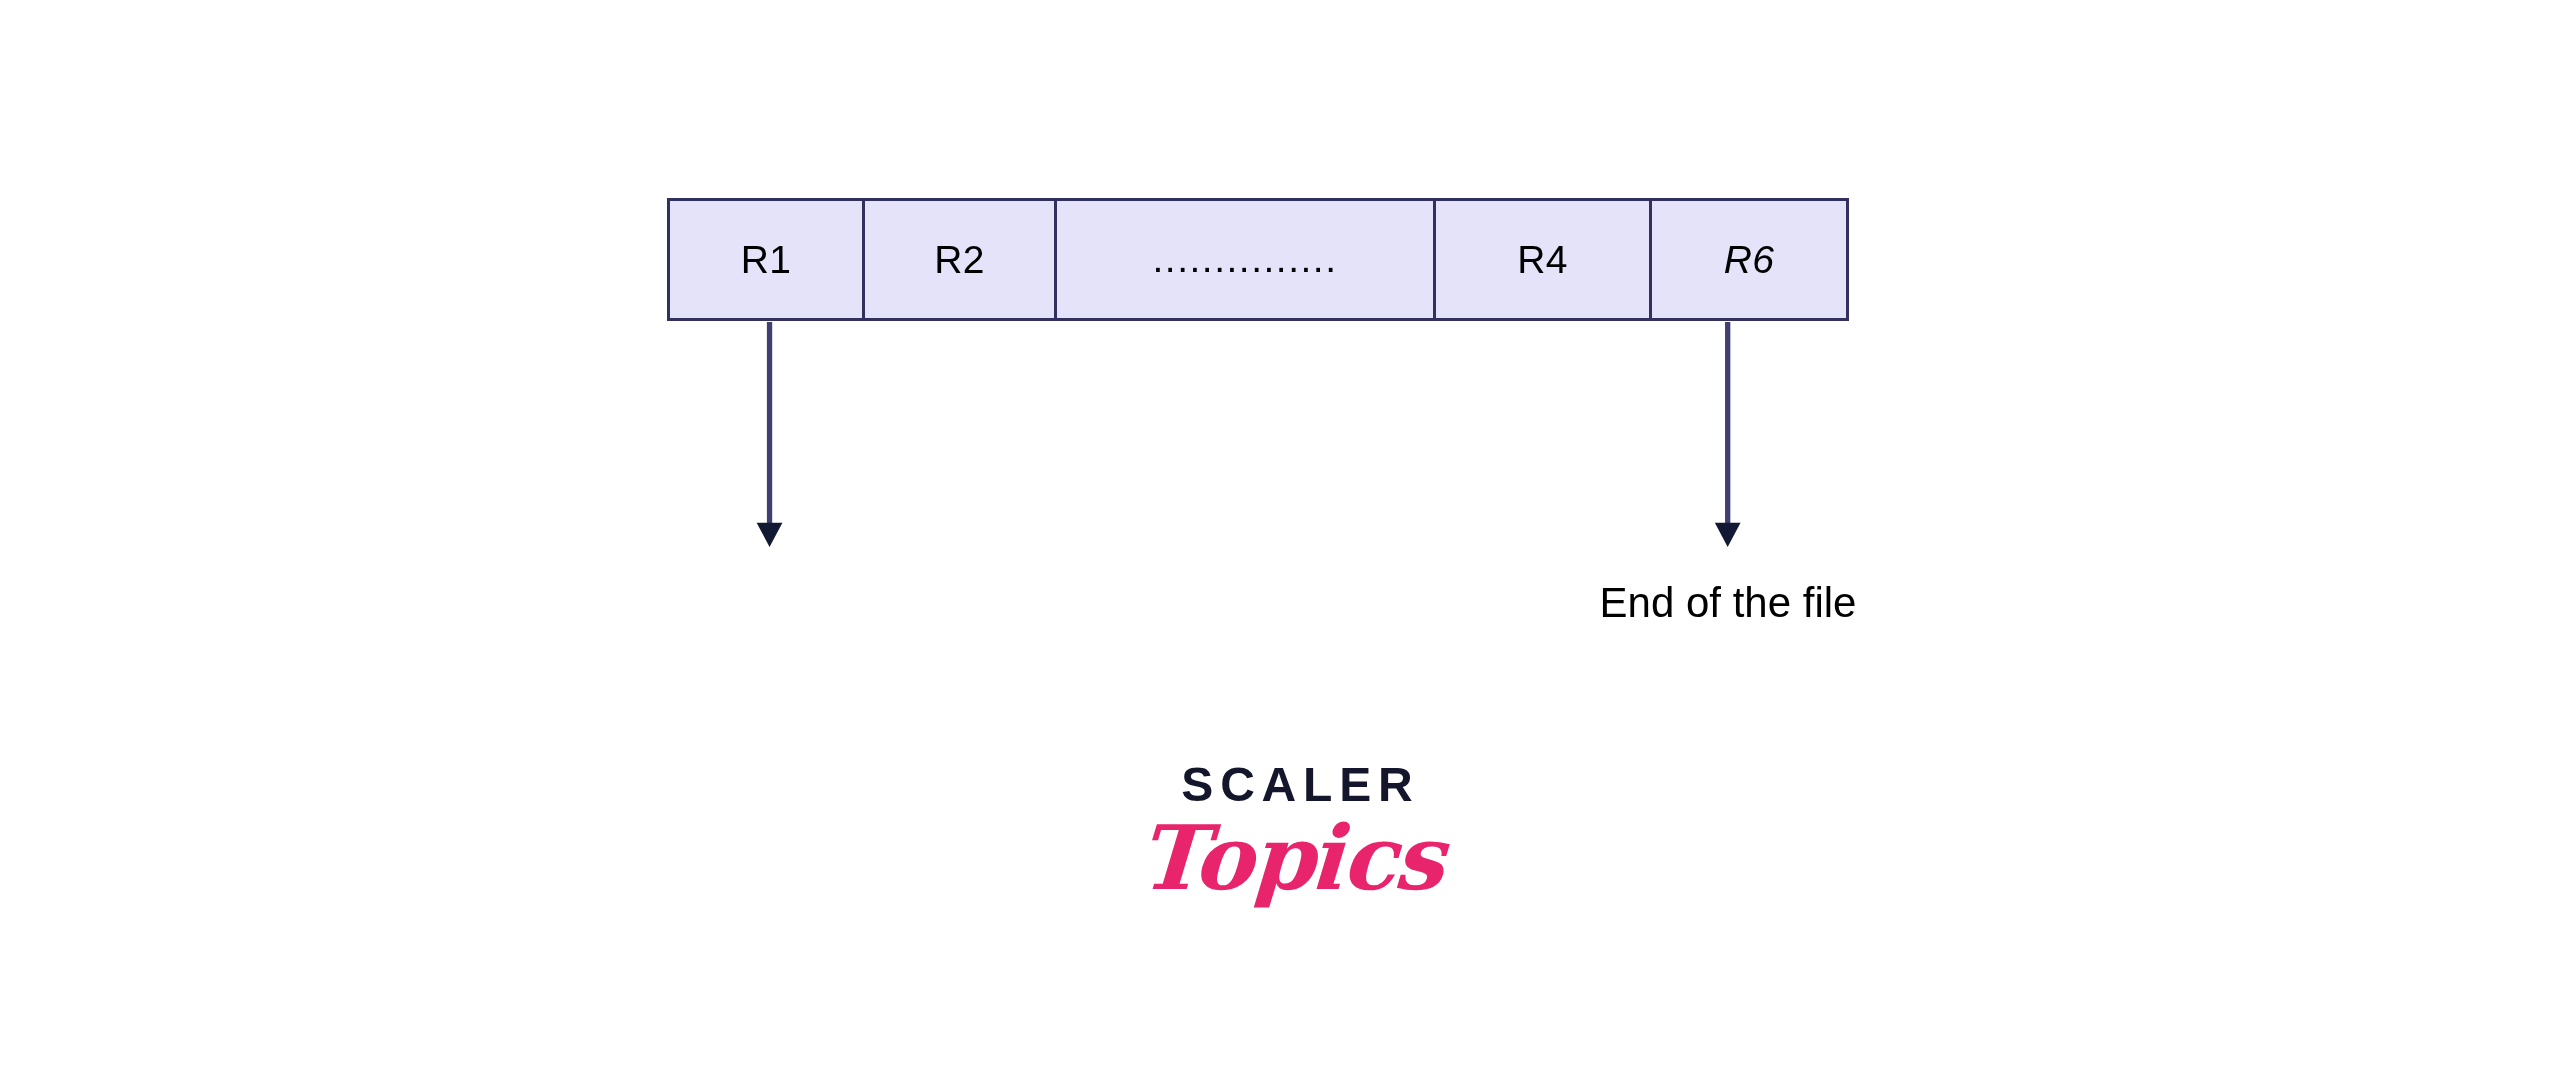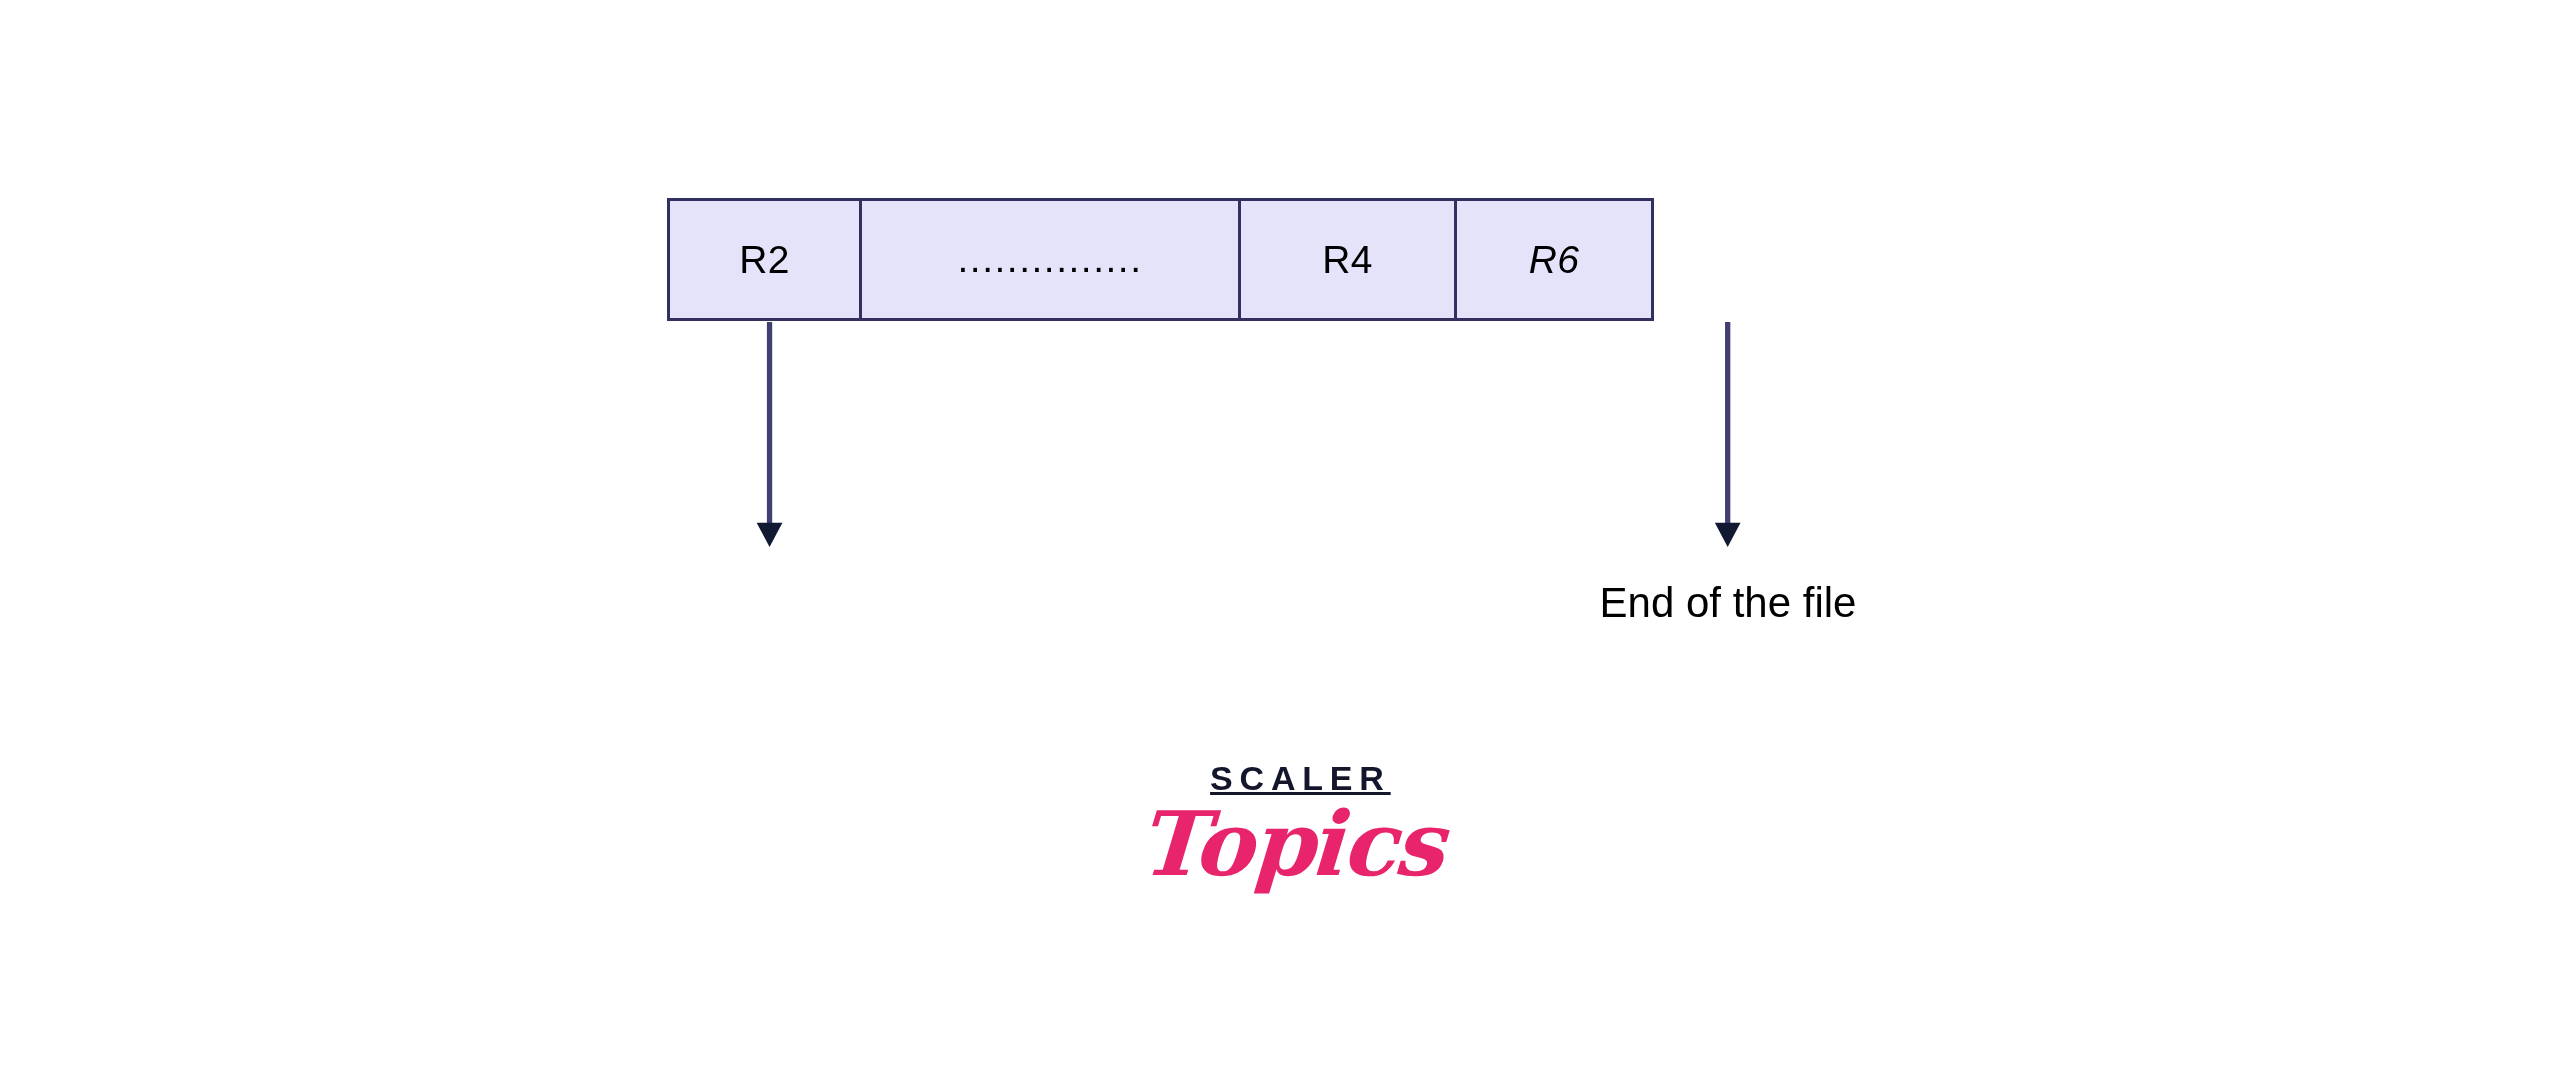"R1" div.record-cell { html: none -> <div> <span>R1</span> </div> }
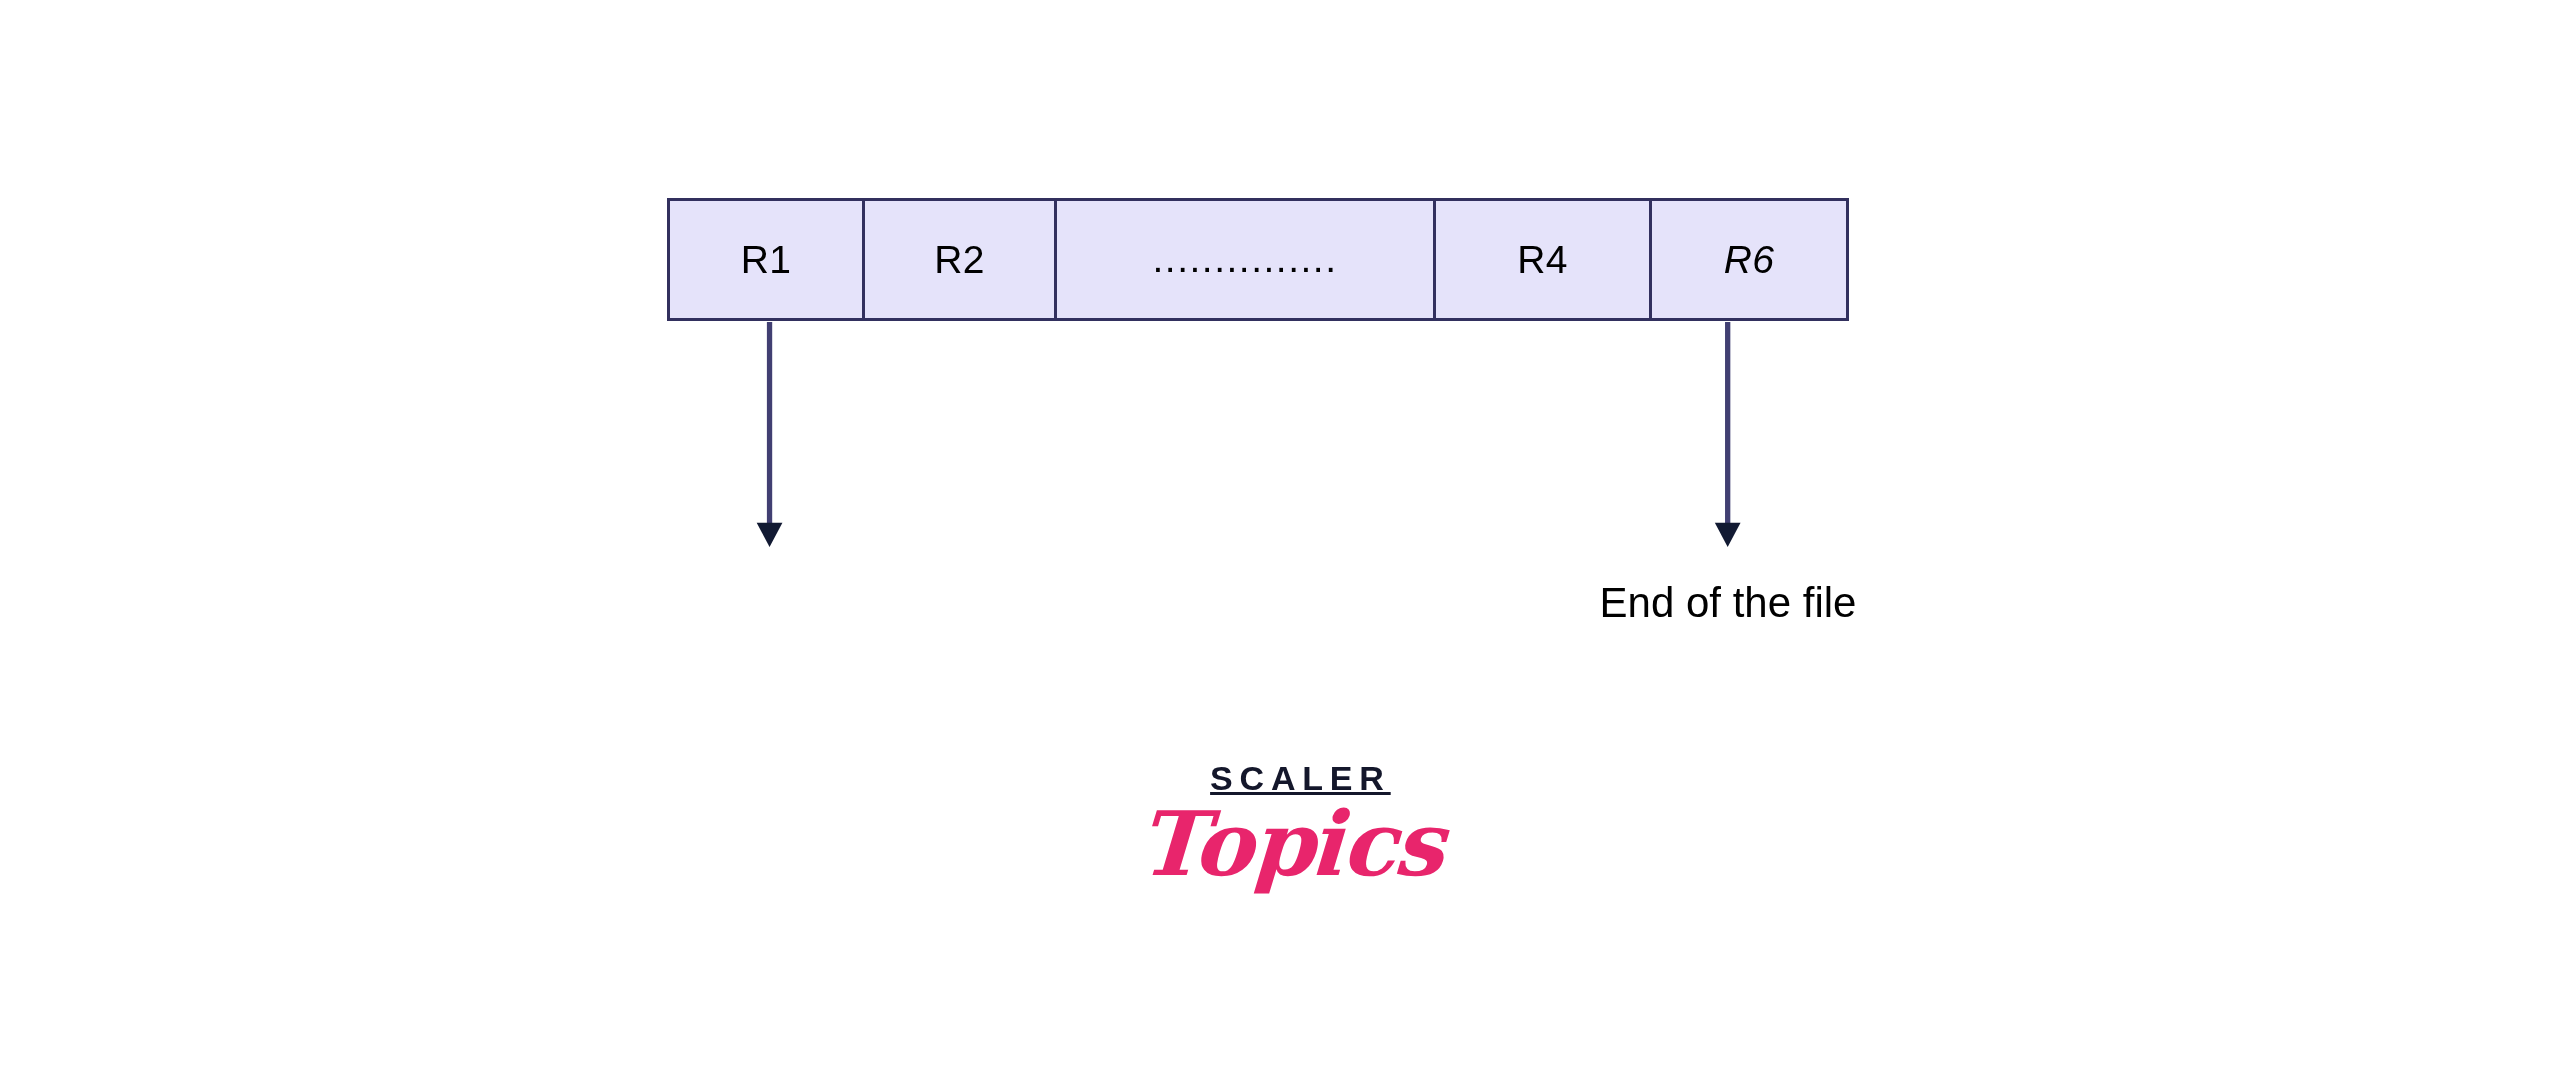"SCALER" #logo-scaler { font-size: 34px -> 48px; text-decoration: underline -> none }
